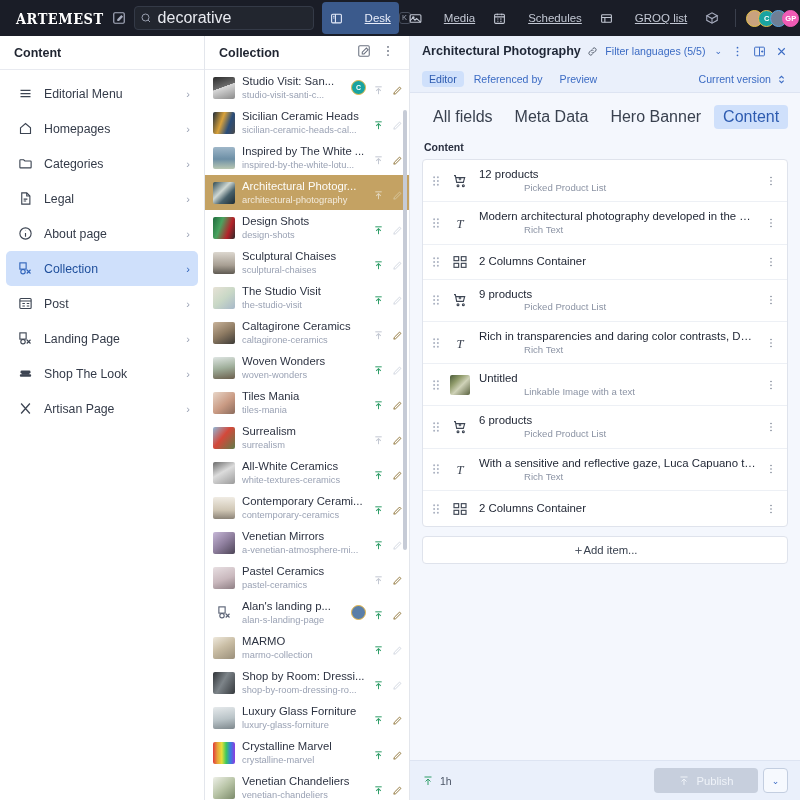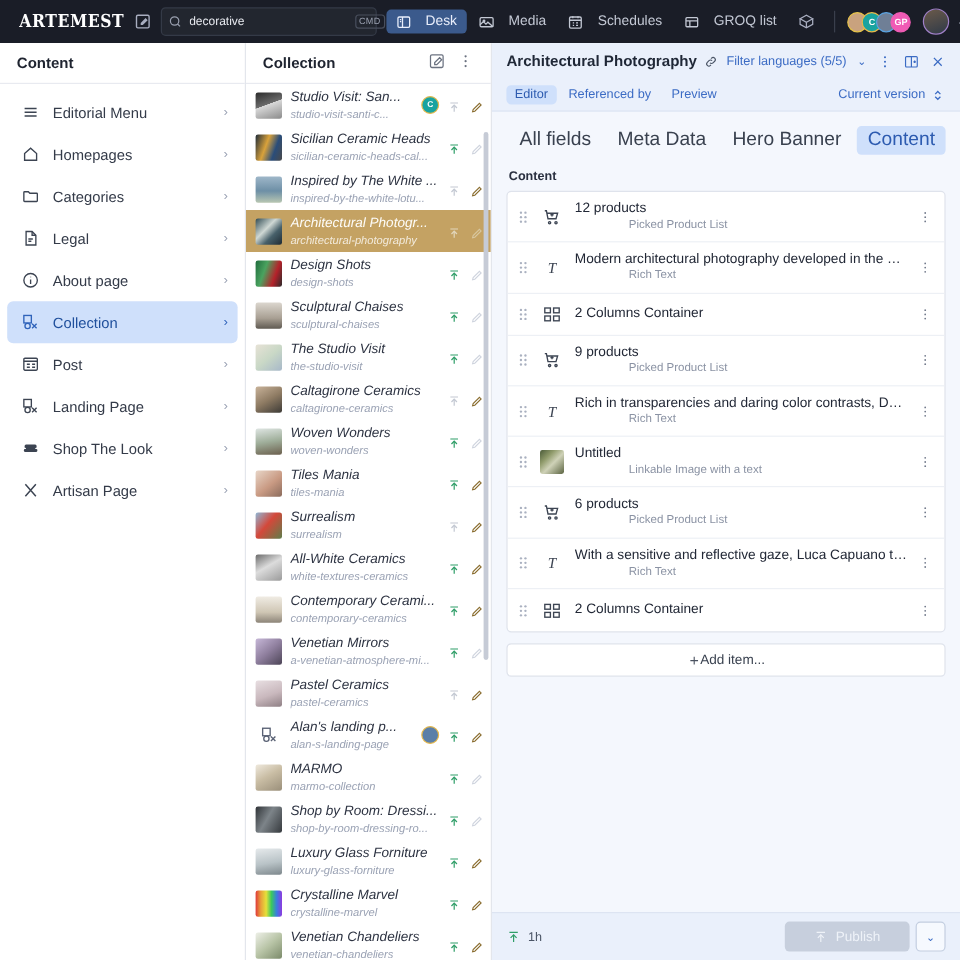"decorative" .searchbox input { font-size: 10px -> 16px }
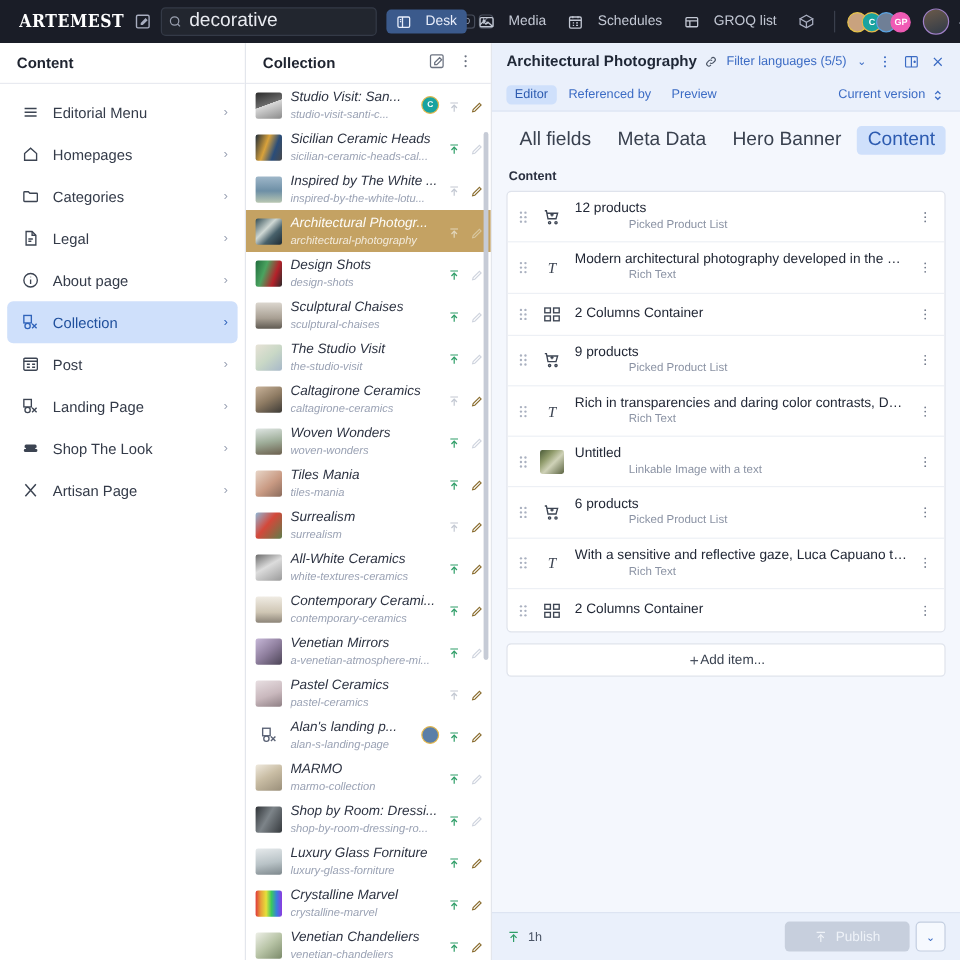"Desk" .nav-item { gap: 12px -> 22px; height: 20px -> 32px; text-decoration: none -> underline }
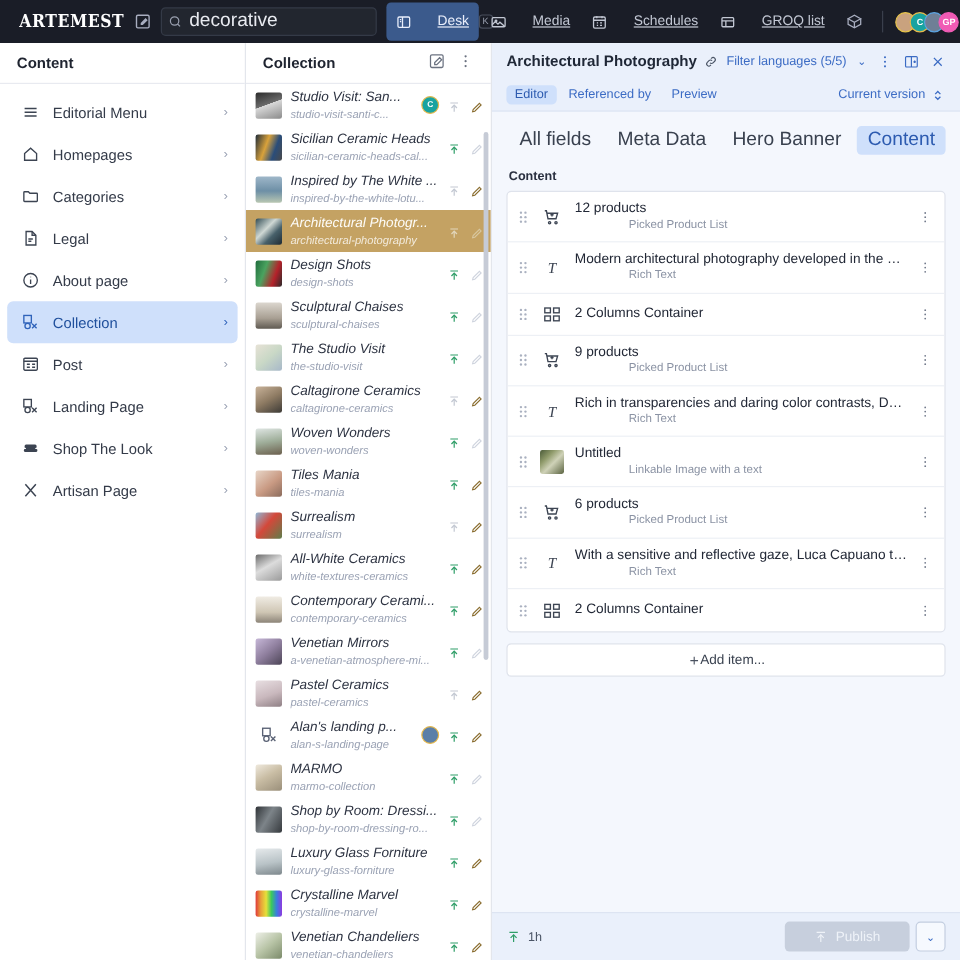"Studio Visit: San..." .coll-text { font-style: italic -> none }
